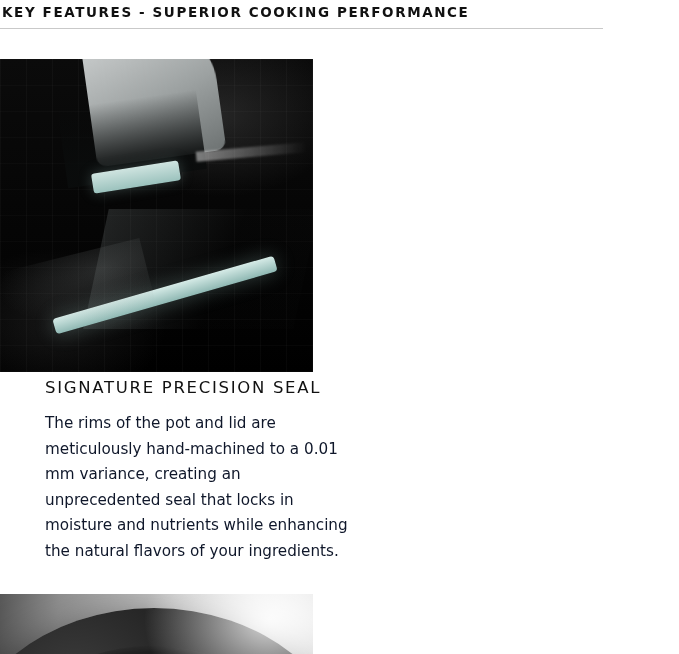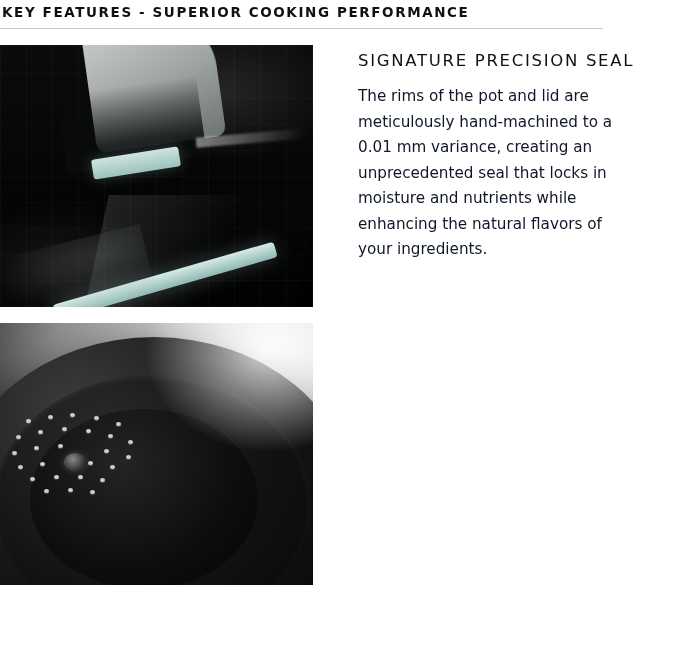"SIGNATURE PRECISION SEAL" .feature { flex-direction: none -> column; margin-top: 16px -> 30px }
